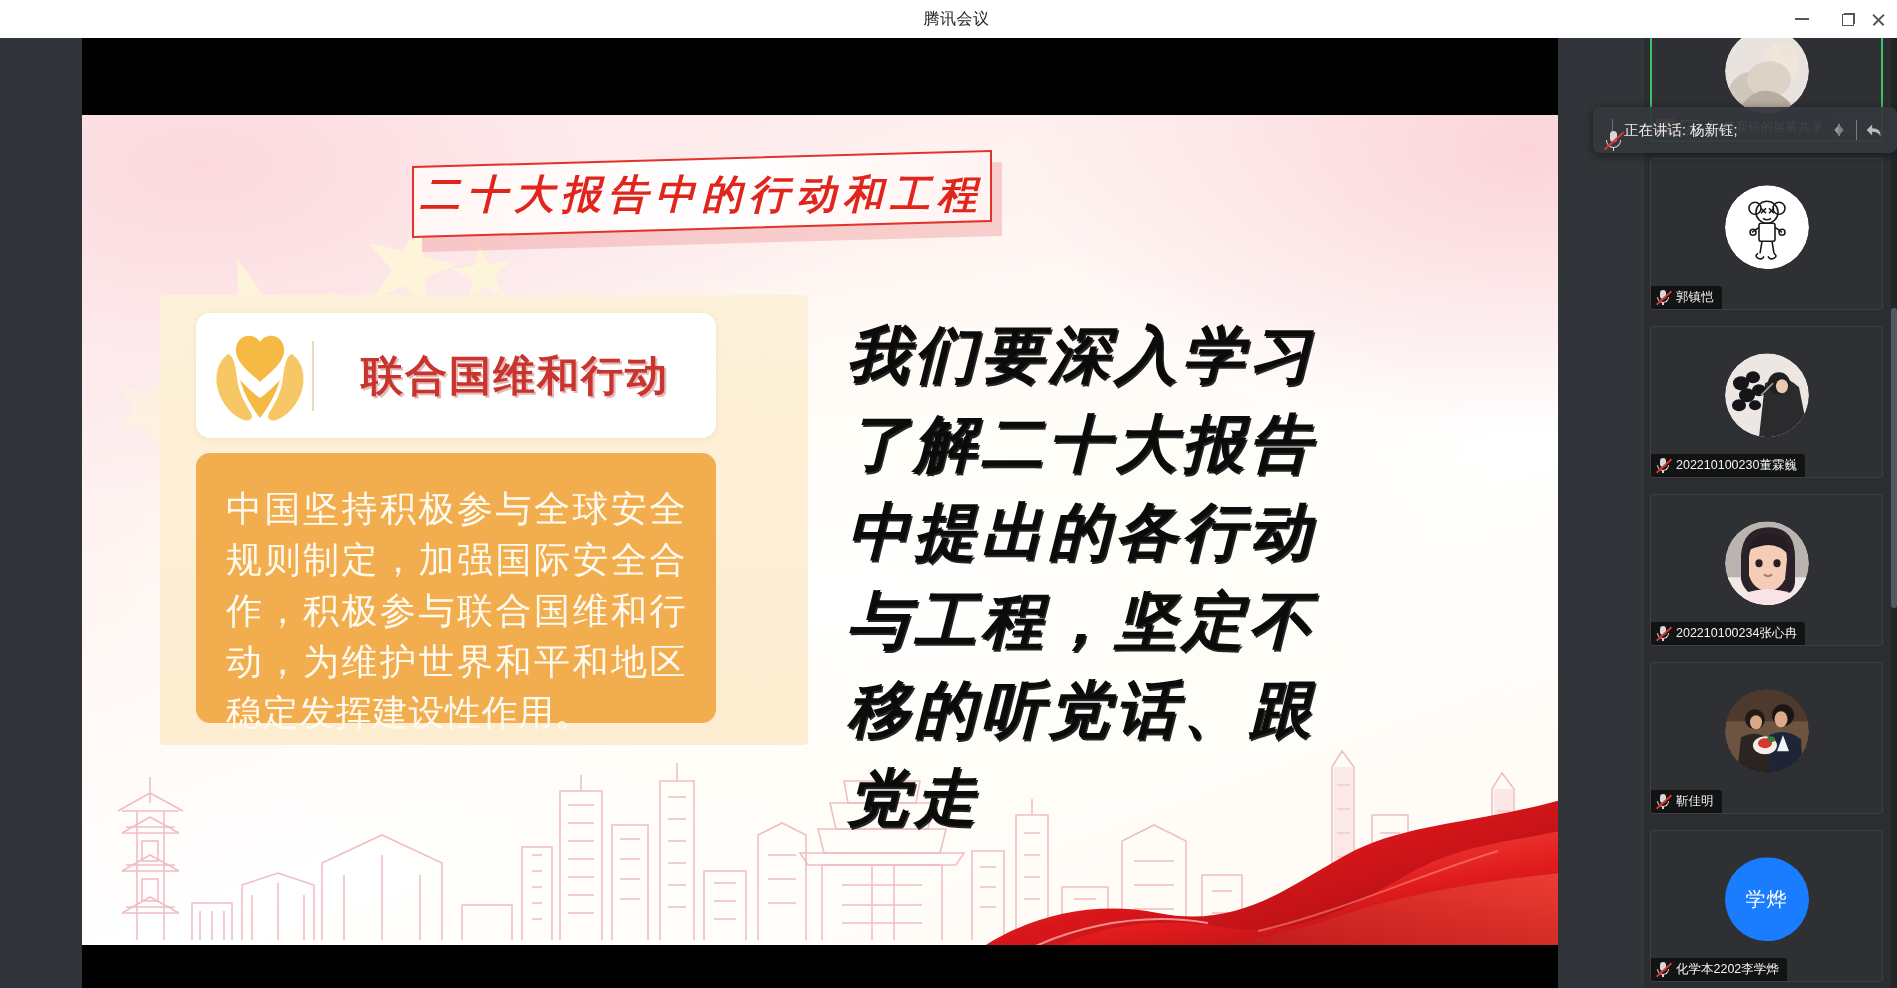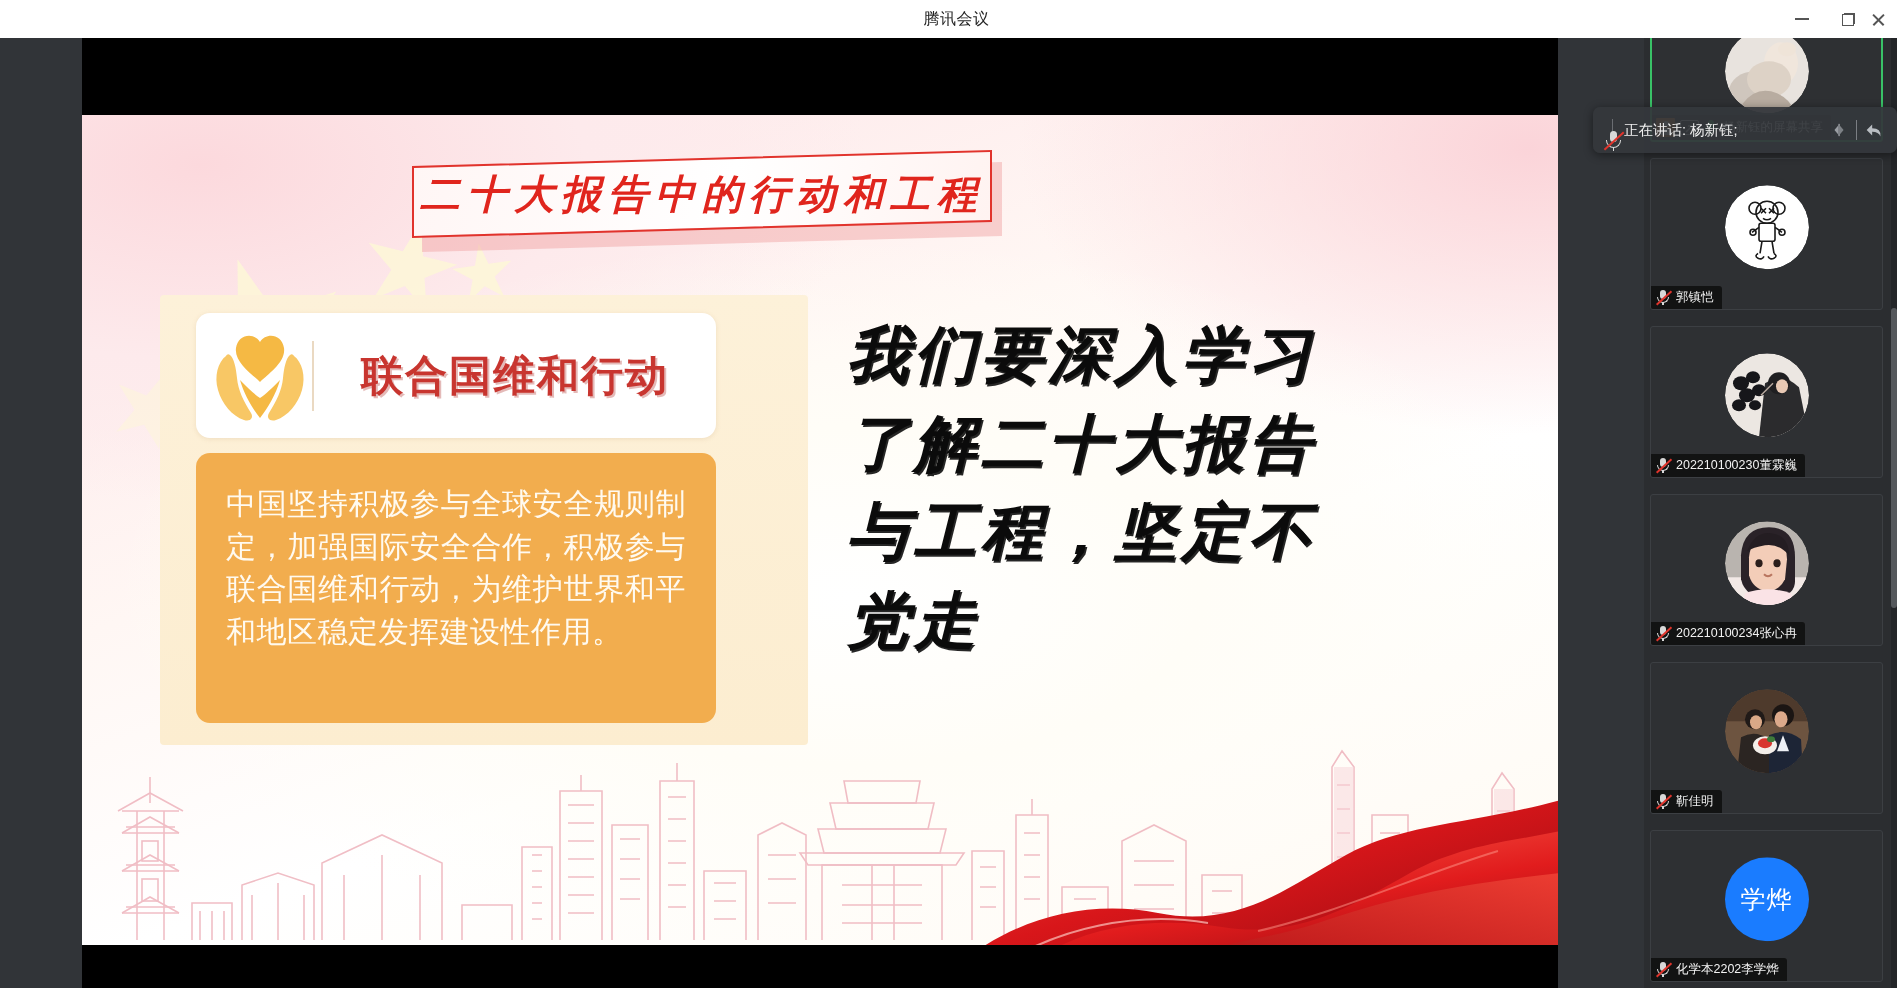"中国坚持积极参与全球安全规则制定，加强国际安全合作，积极参与联合国维和行动，为维" #card-body p { font-size: 30px -> 36px }
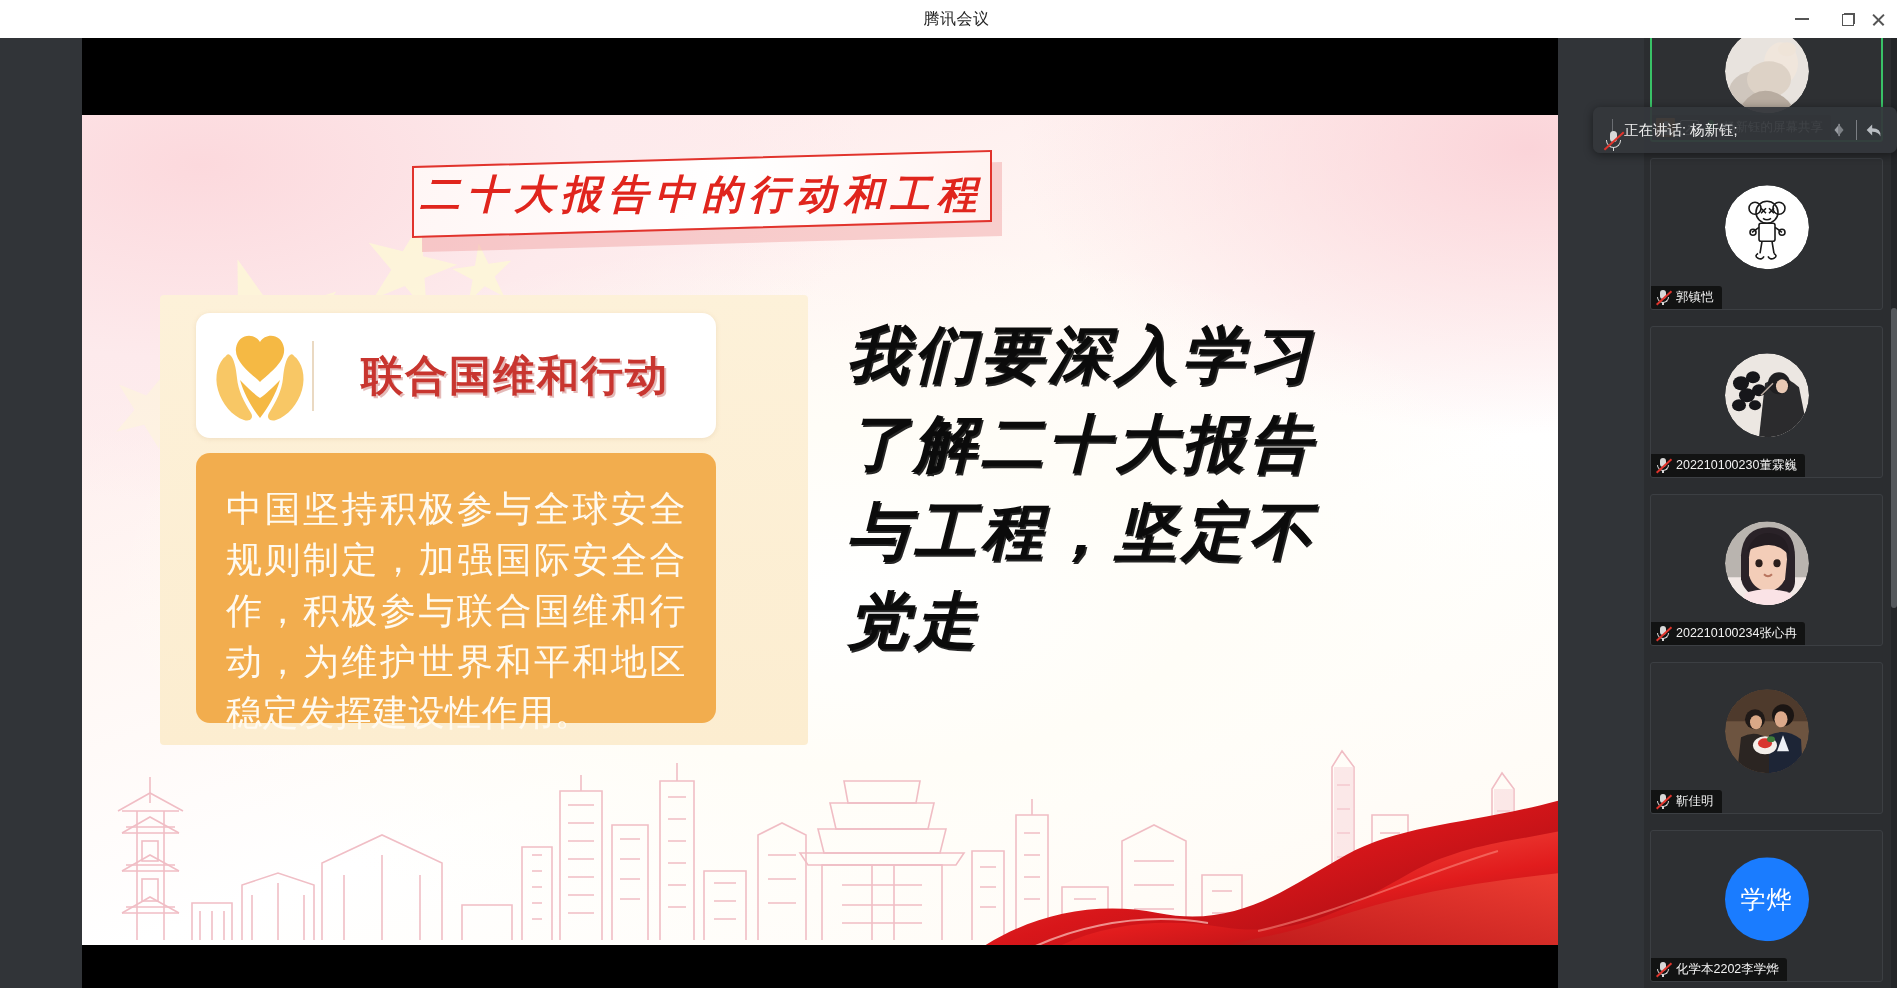"中提出的各行动" div { html: none -> <div>中提出的各行动</div> }
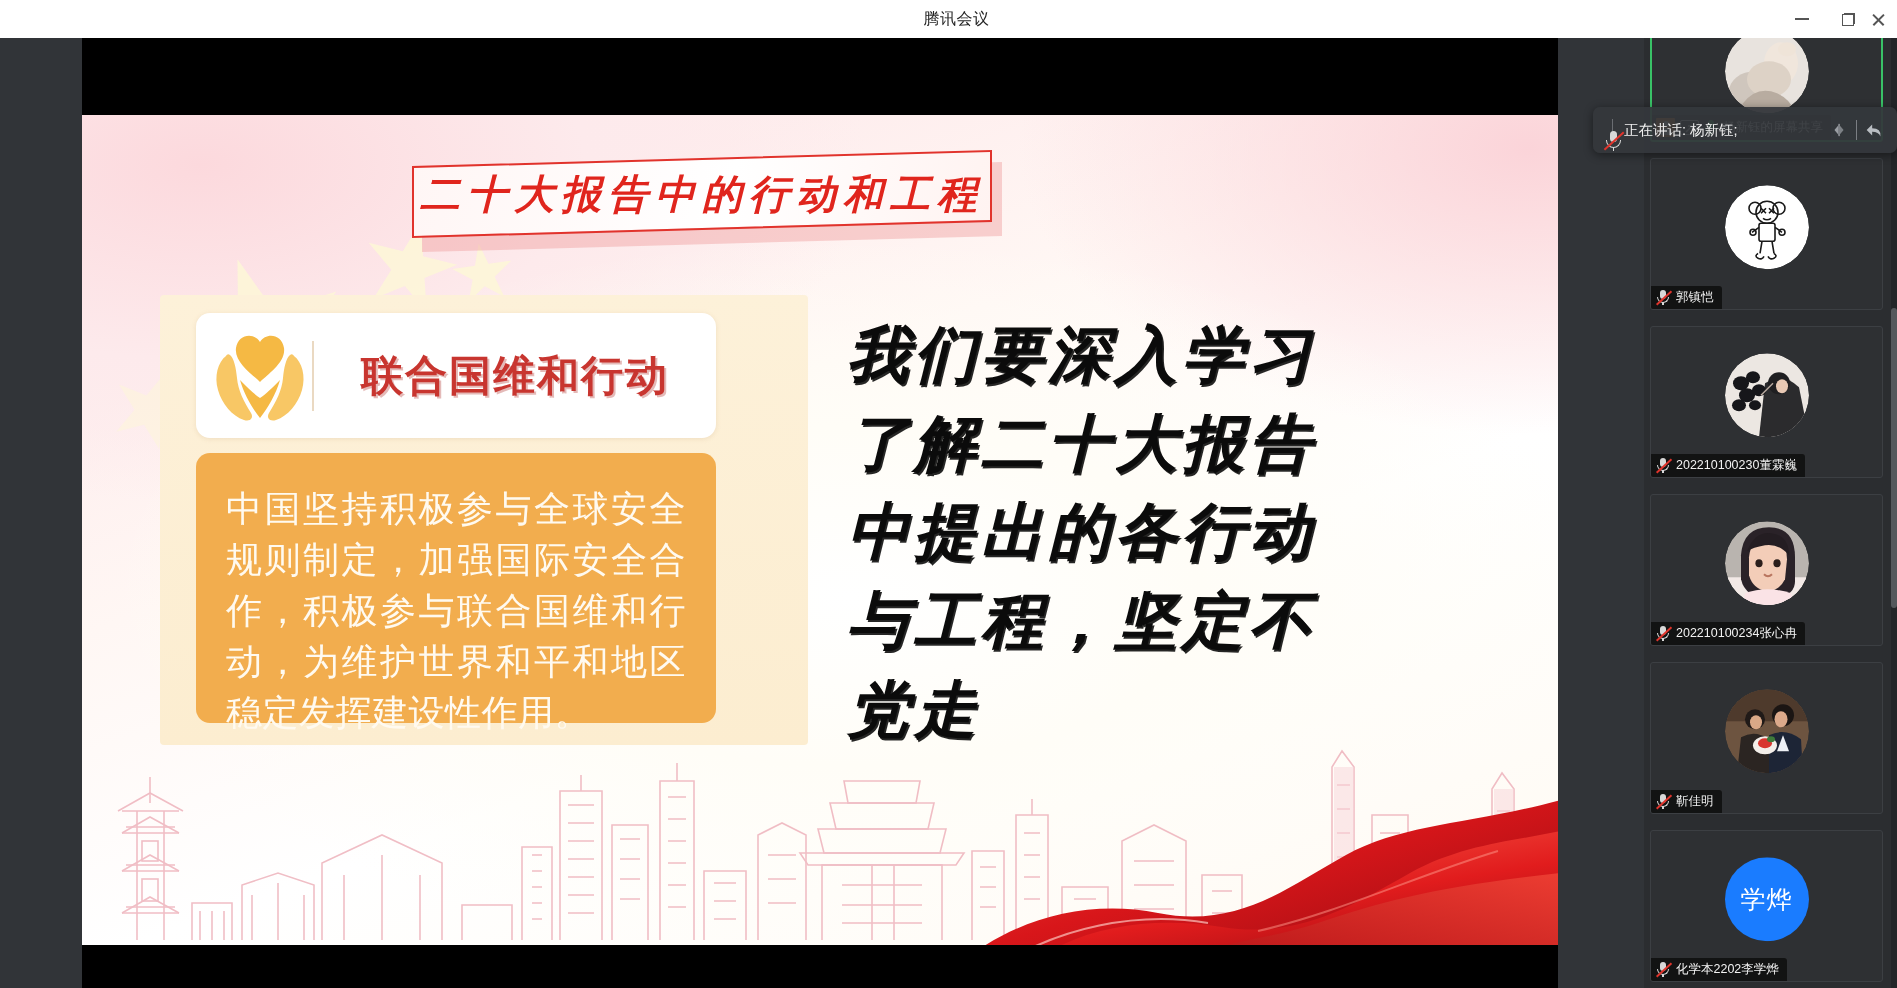"移的听党话、跟" div { html: none -> <div>移的听党话、跟</div> }
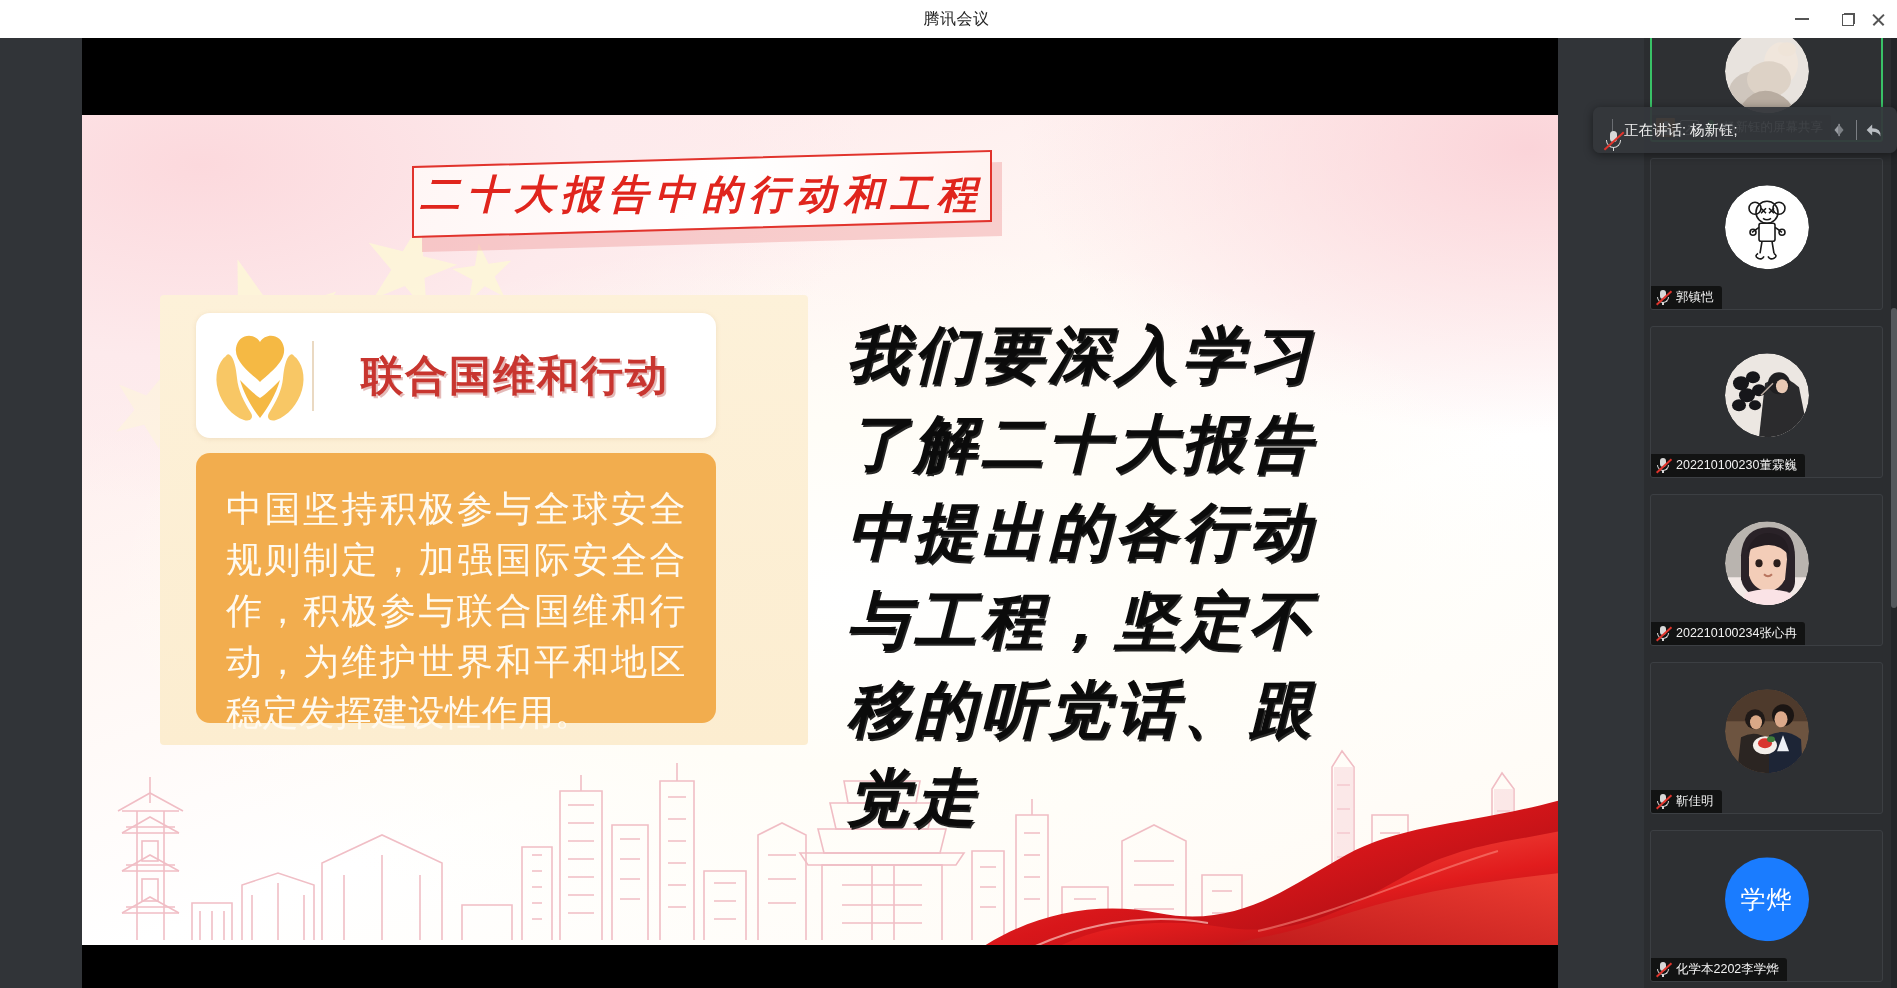"学烨" .av-initials { font-size: 25px -> 20px }
